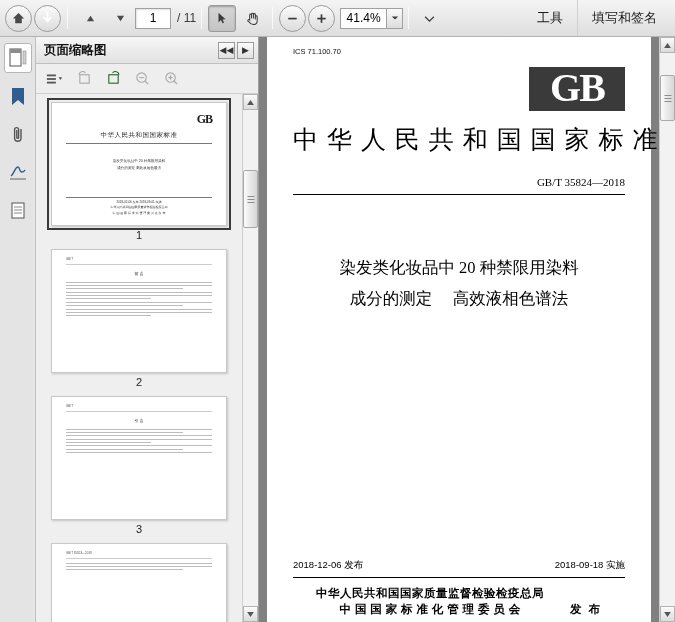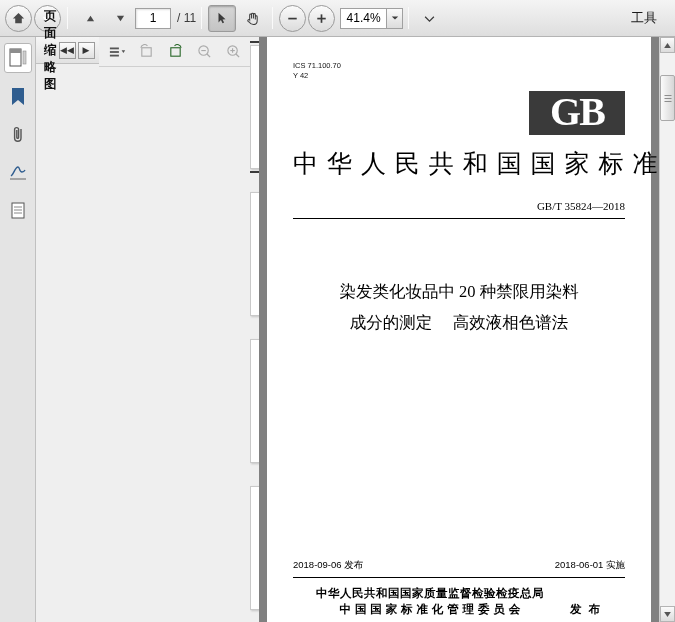"填写和签名" div.tb-tab { html: none -> <div>填写和签名</div> }
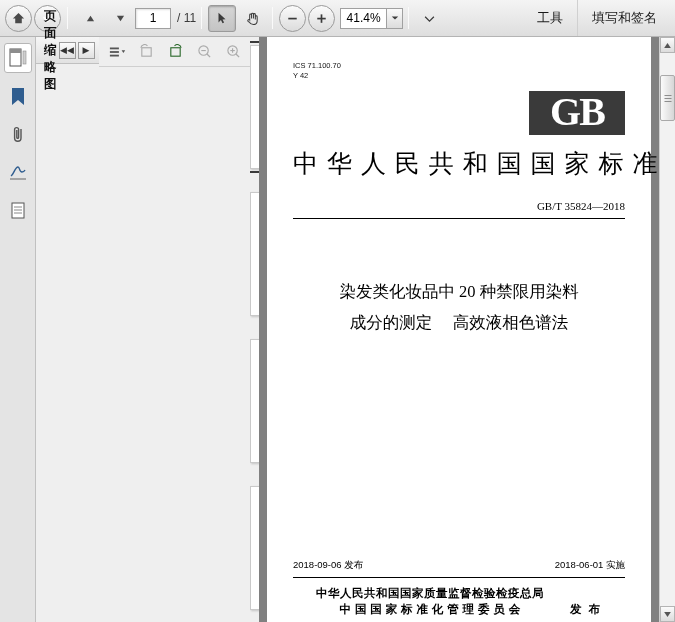"页面缩略图" .thumbpanel { flex-direction: row -> column }
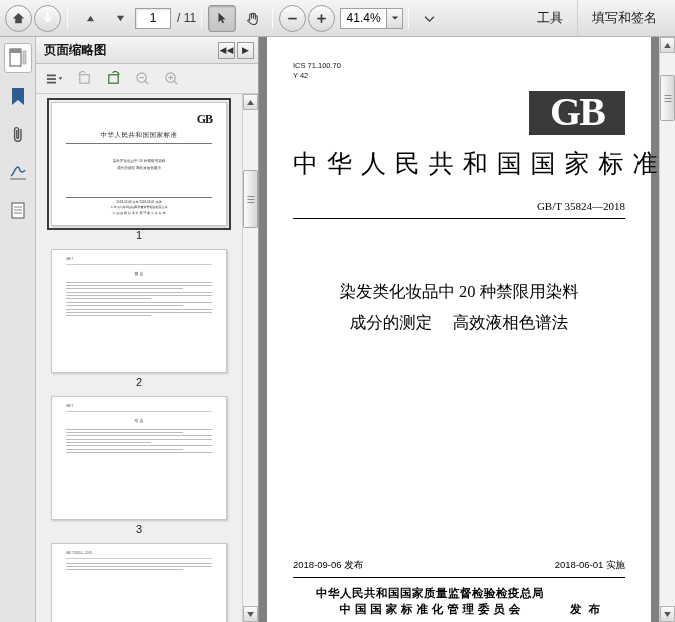"ICS 71.100.70" .page { padding: 24px 26px 0 26px -> 10px 26px 0 26px }
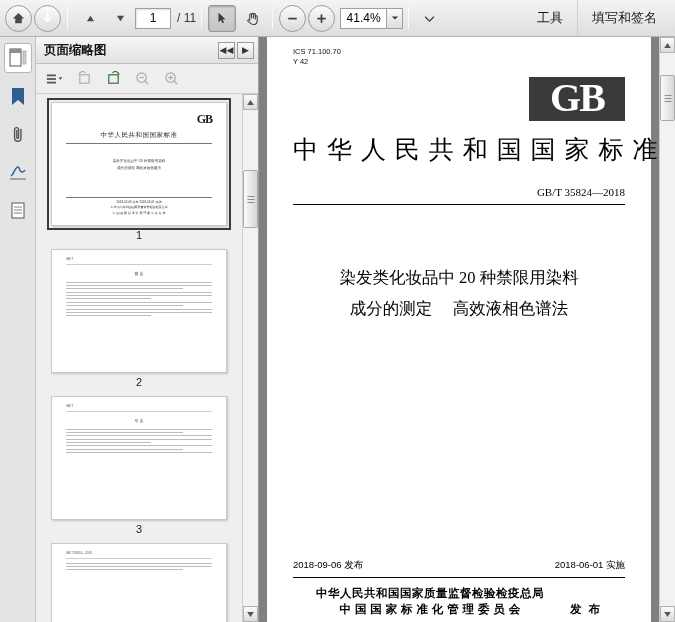"Y 42" div { html: <div>Y 42</div> -> none }
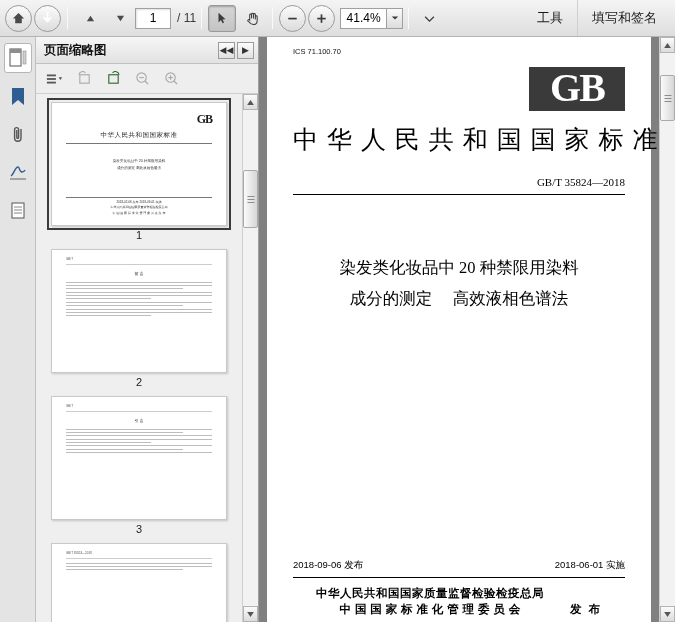"2018-09-06 发布" span { text: 2018-09-06 -> 2018-12-06 }
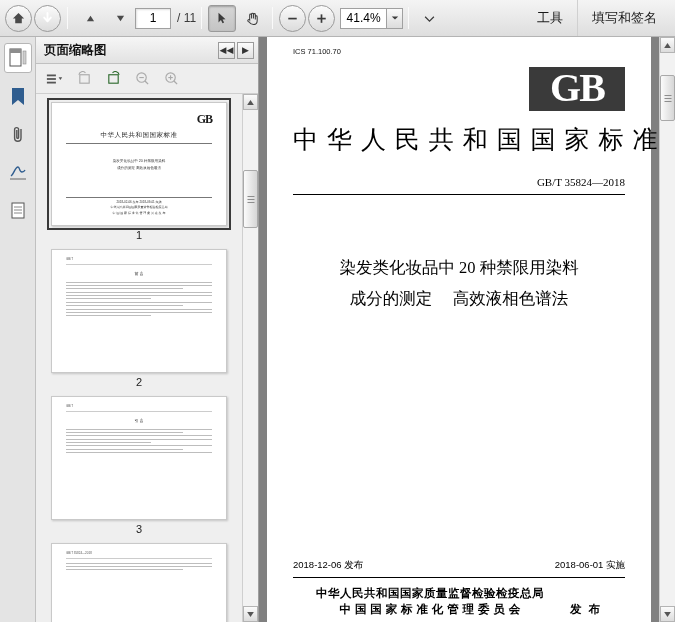"2018-06-01 实施" span { text: 2018-06-01 -> 2018-09-18 }
